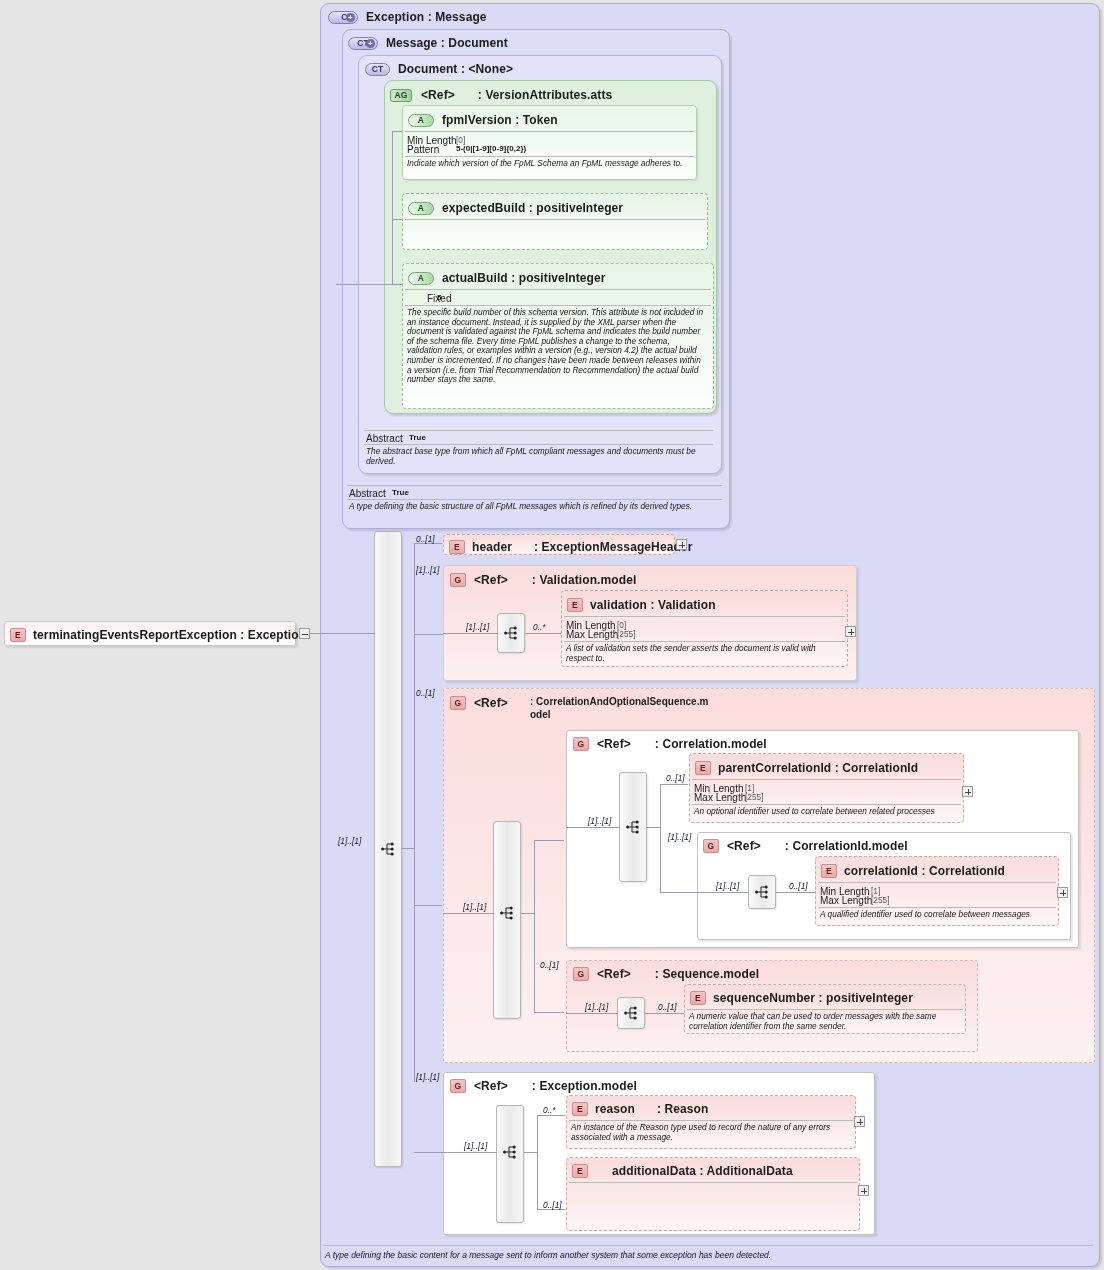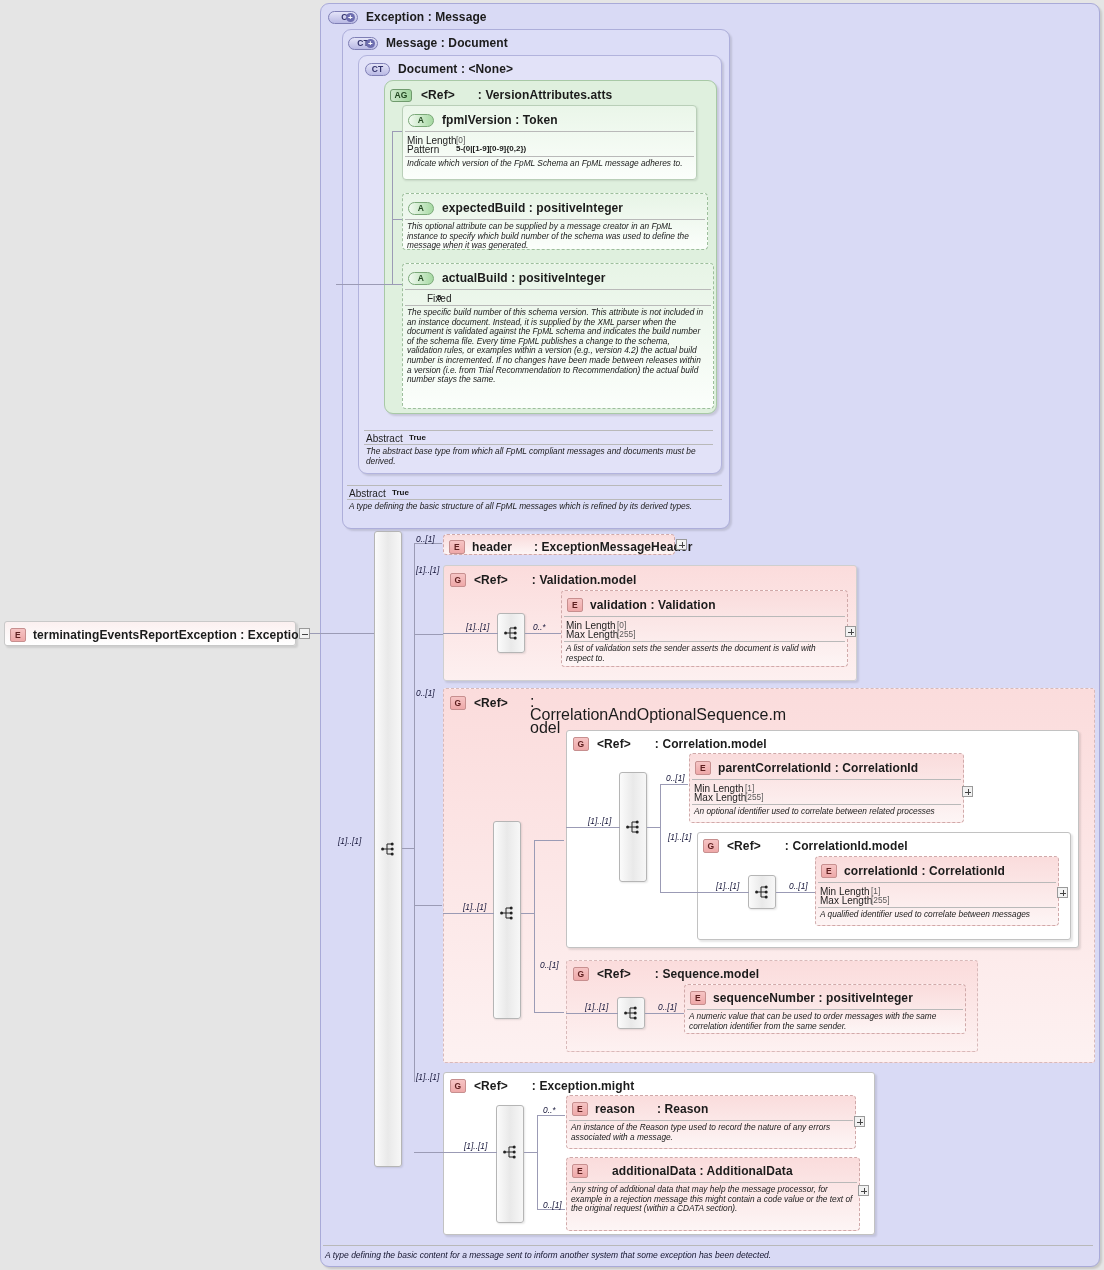"This optional attribute can be" div.doc { html: <div>This optional attribute can be supplied by a message creator in an FpML instance to specify which build number of the schema was used to define the message when it was generated.</div> -> none }
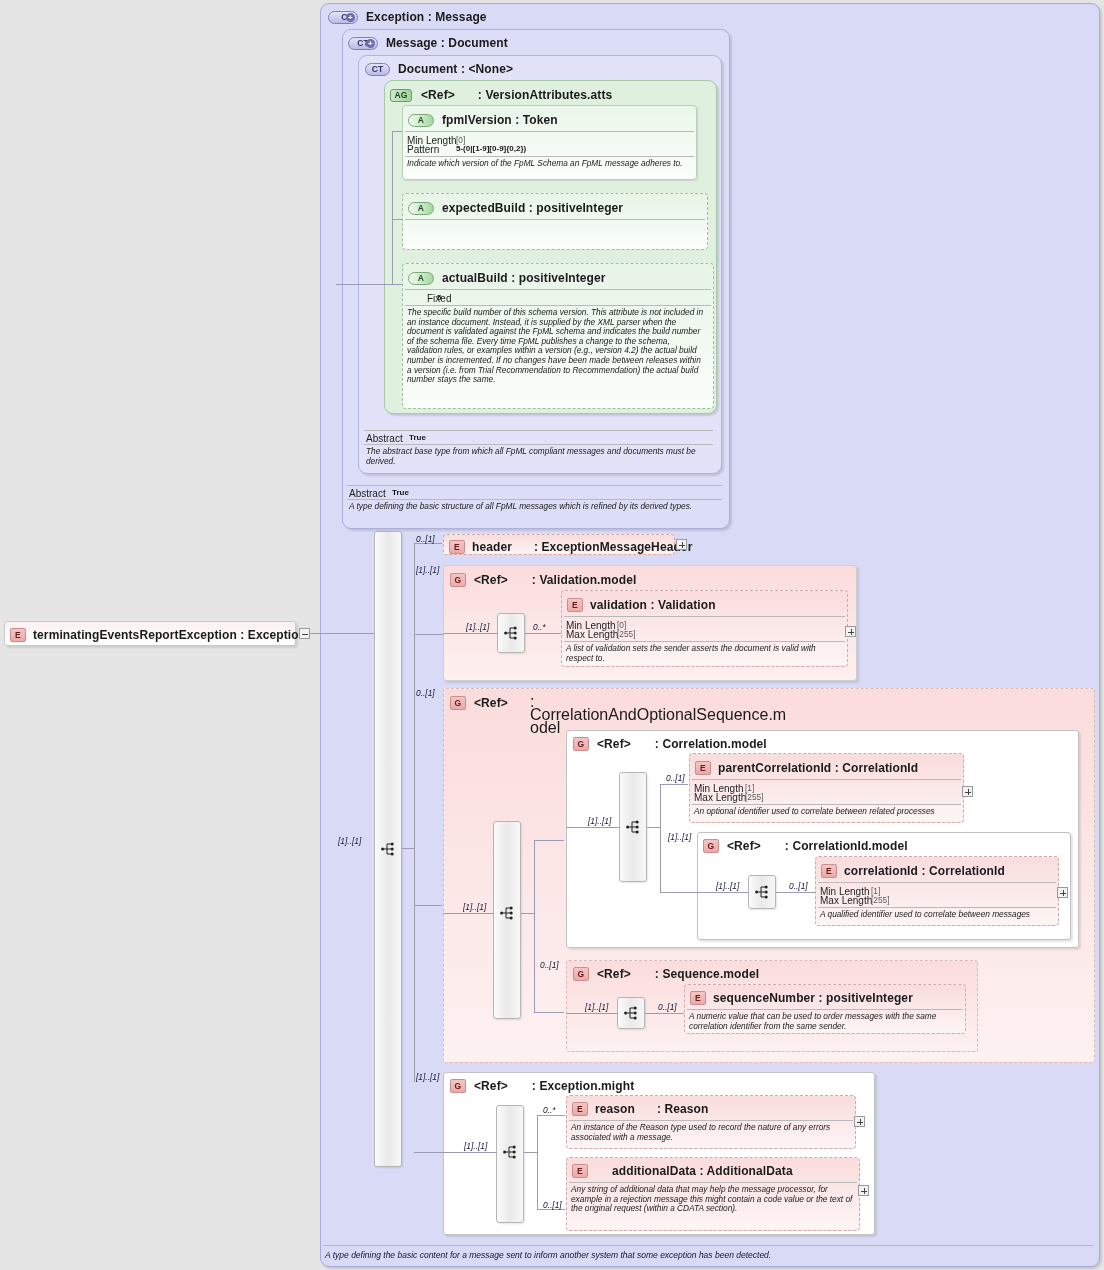": CorrelationAndOptionalSequence.m" .ttl-wrap { font-size: 16px -> 10px; font-weight: normal -> bold }
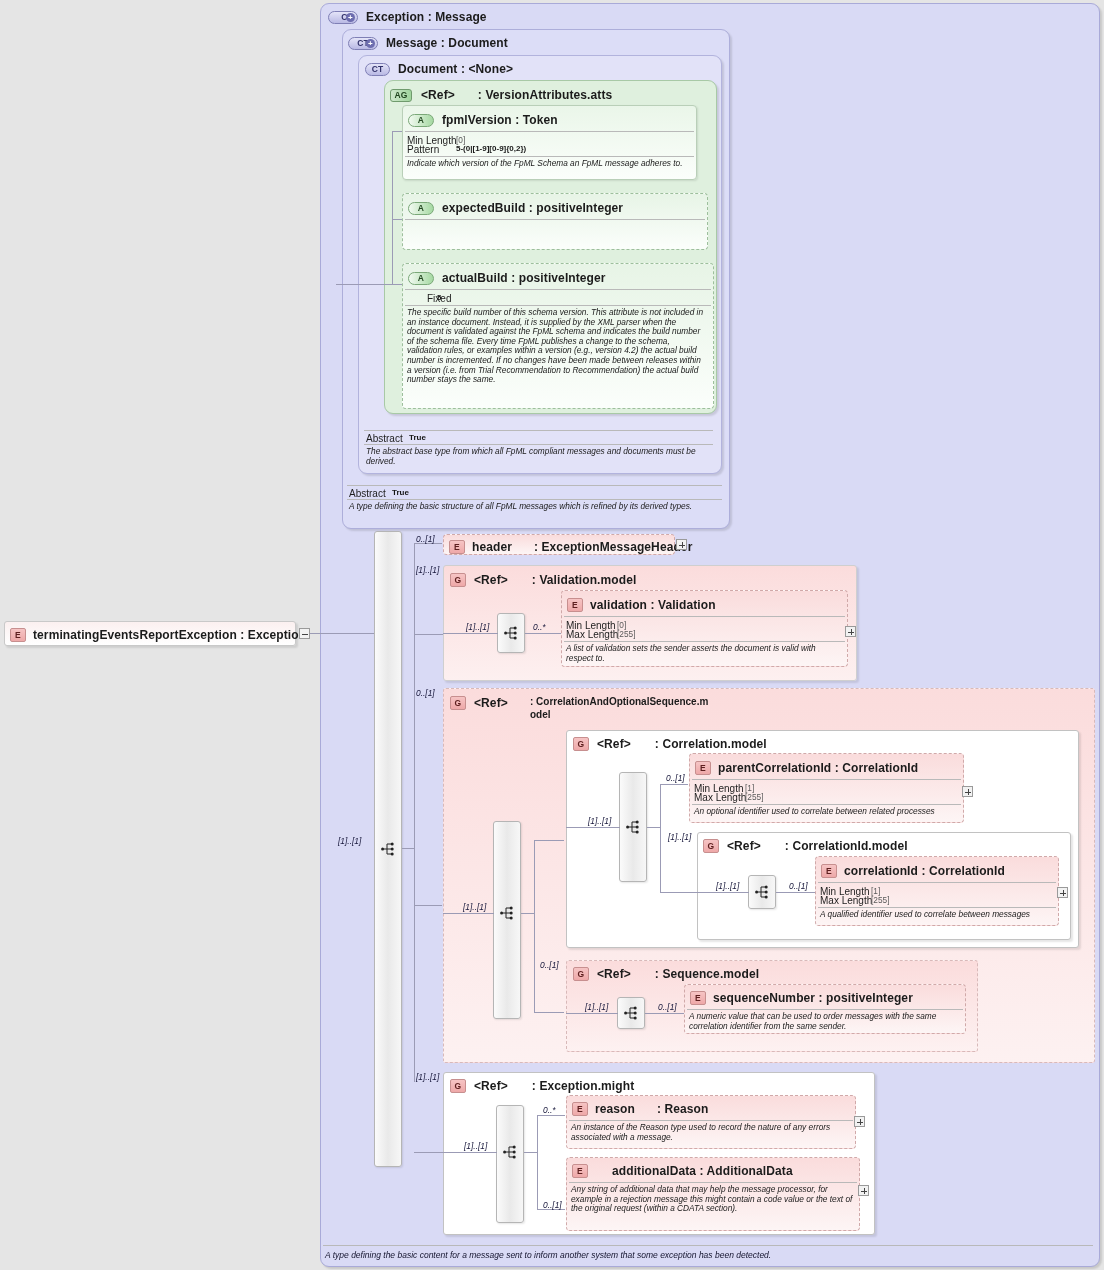": Exception.might" span.ttl { text: Exception.might -> Exception.model }
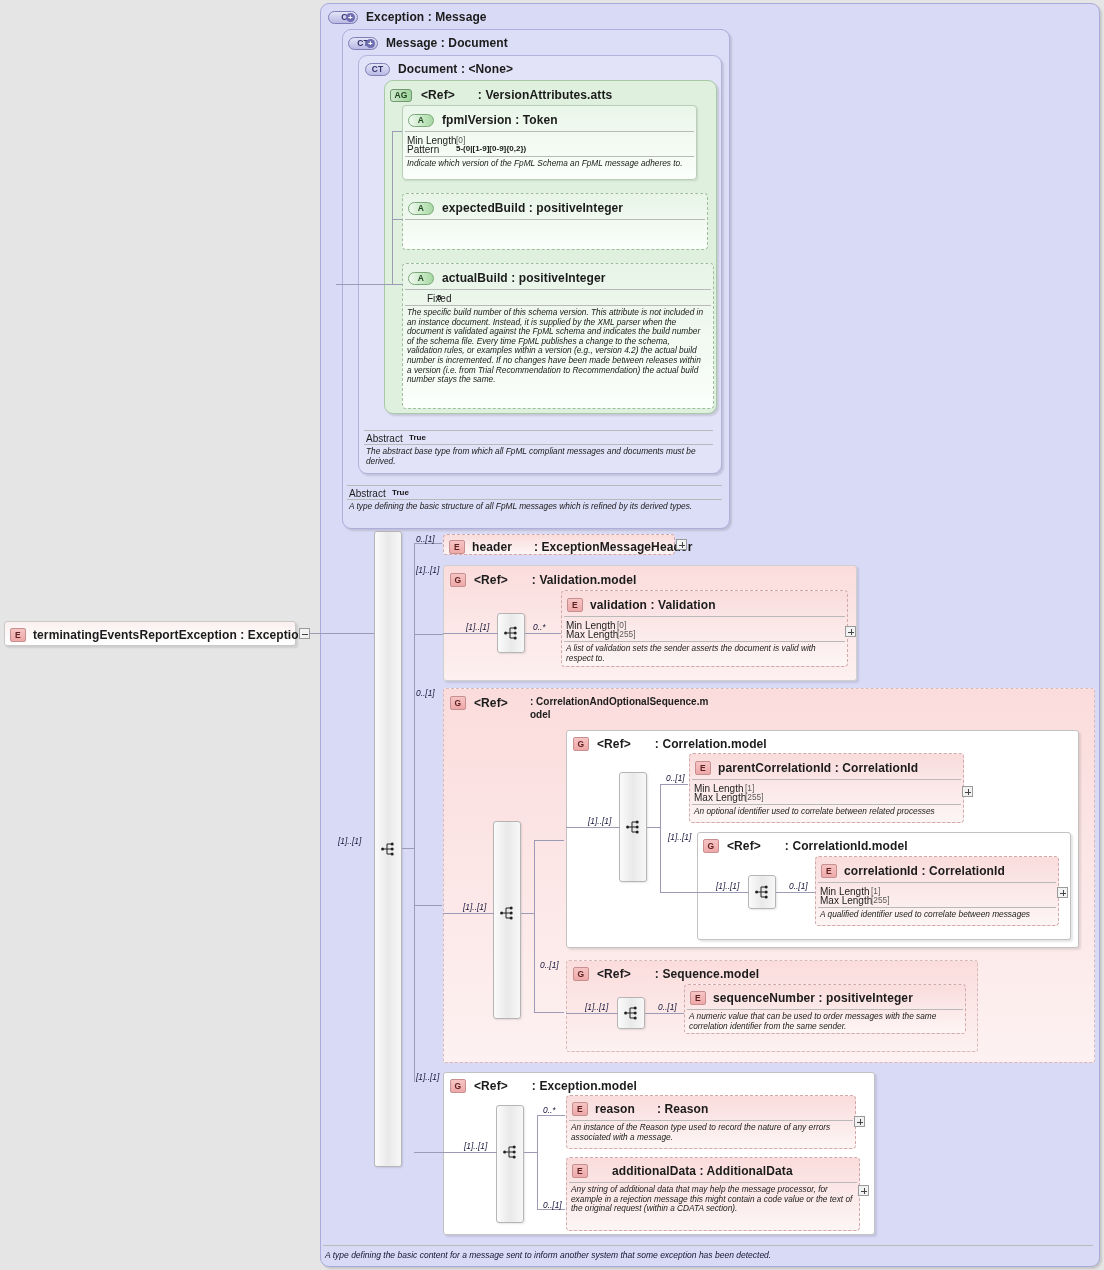"Any string of additional data" div.doc { html: <div>Any string of additional data that may help the message processor, for example in a rejection message this might contain a code value or the text of the original request (within a CDATA section).</div> -> none }
